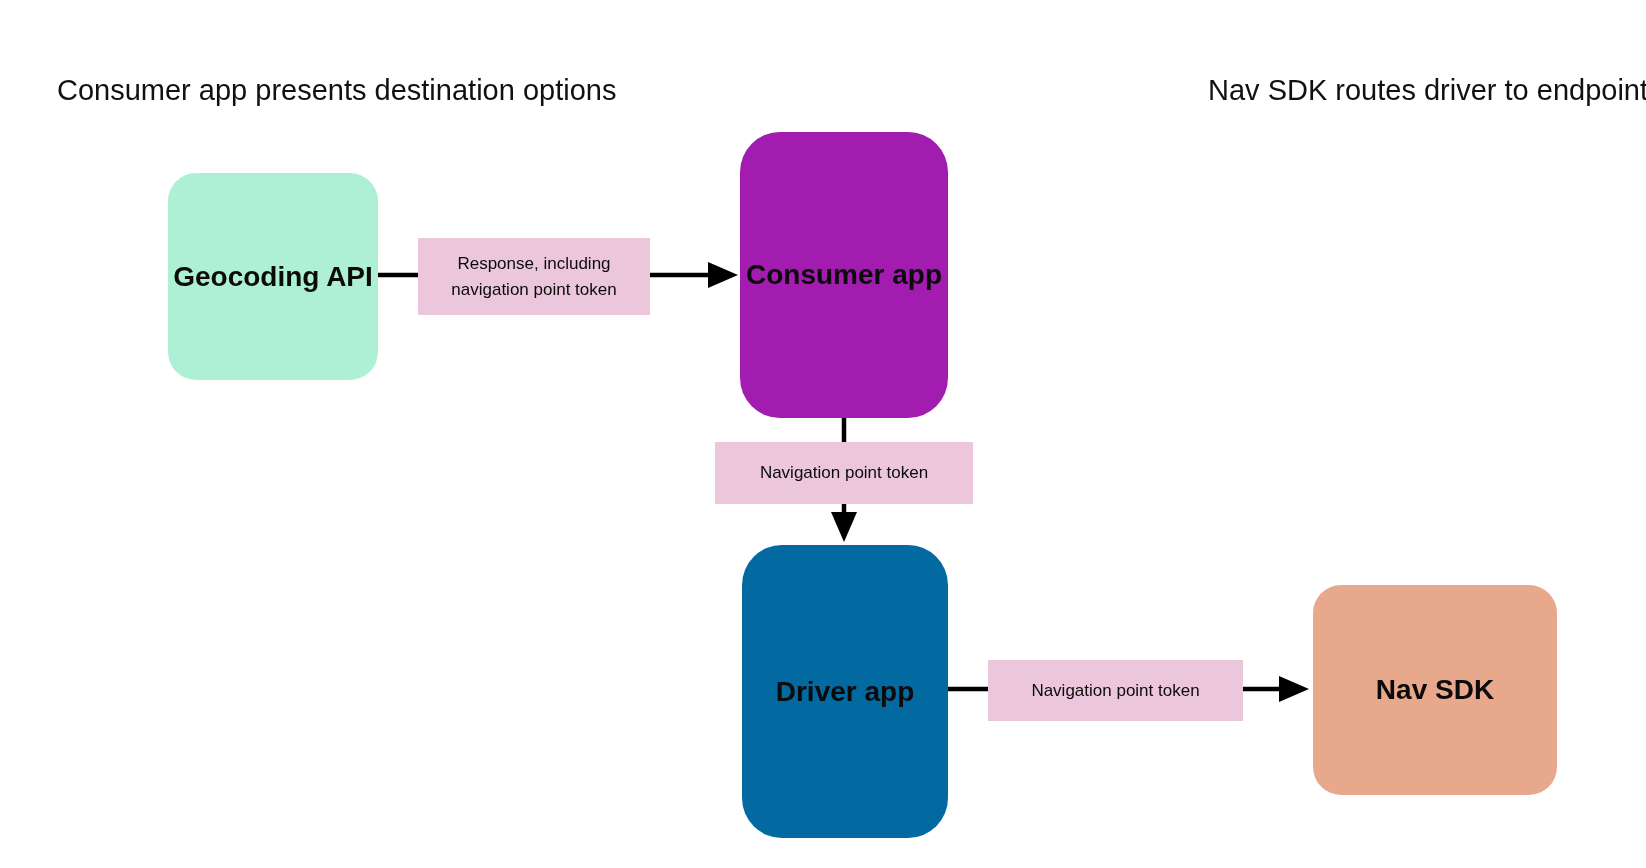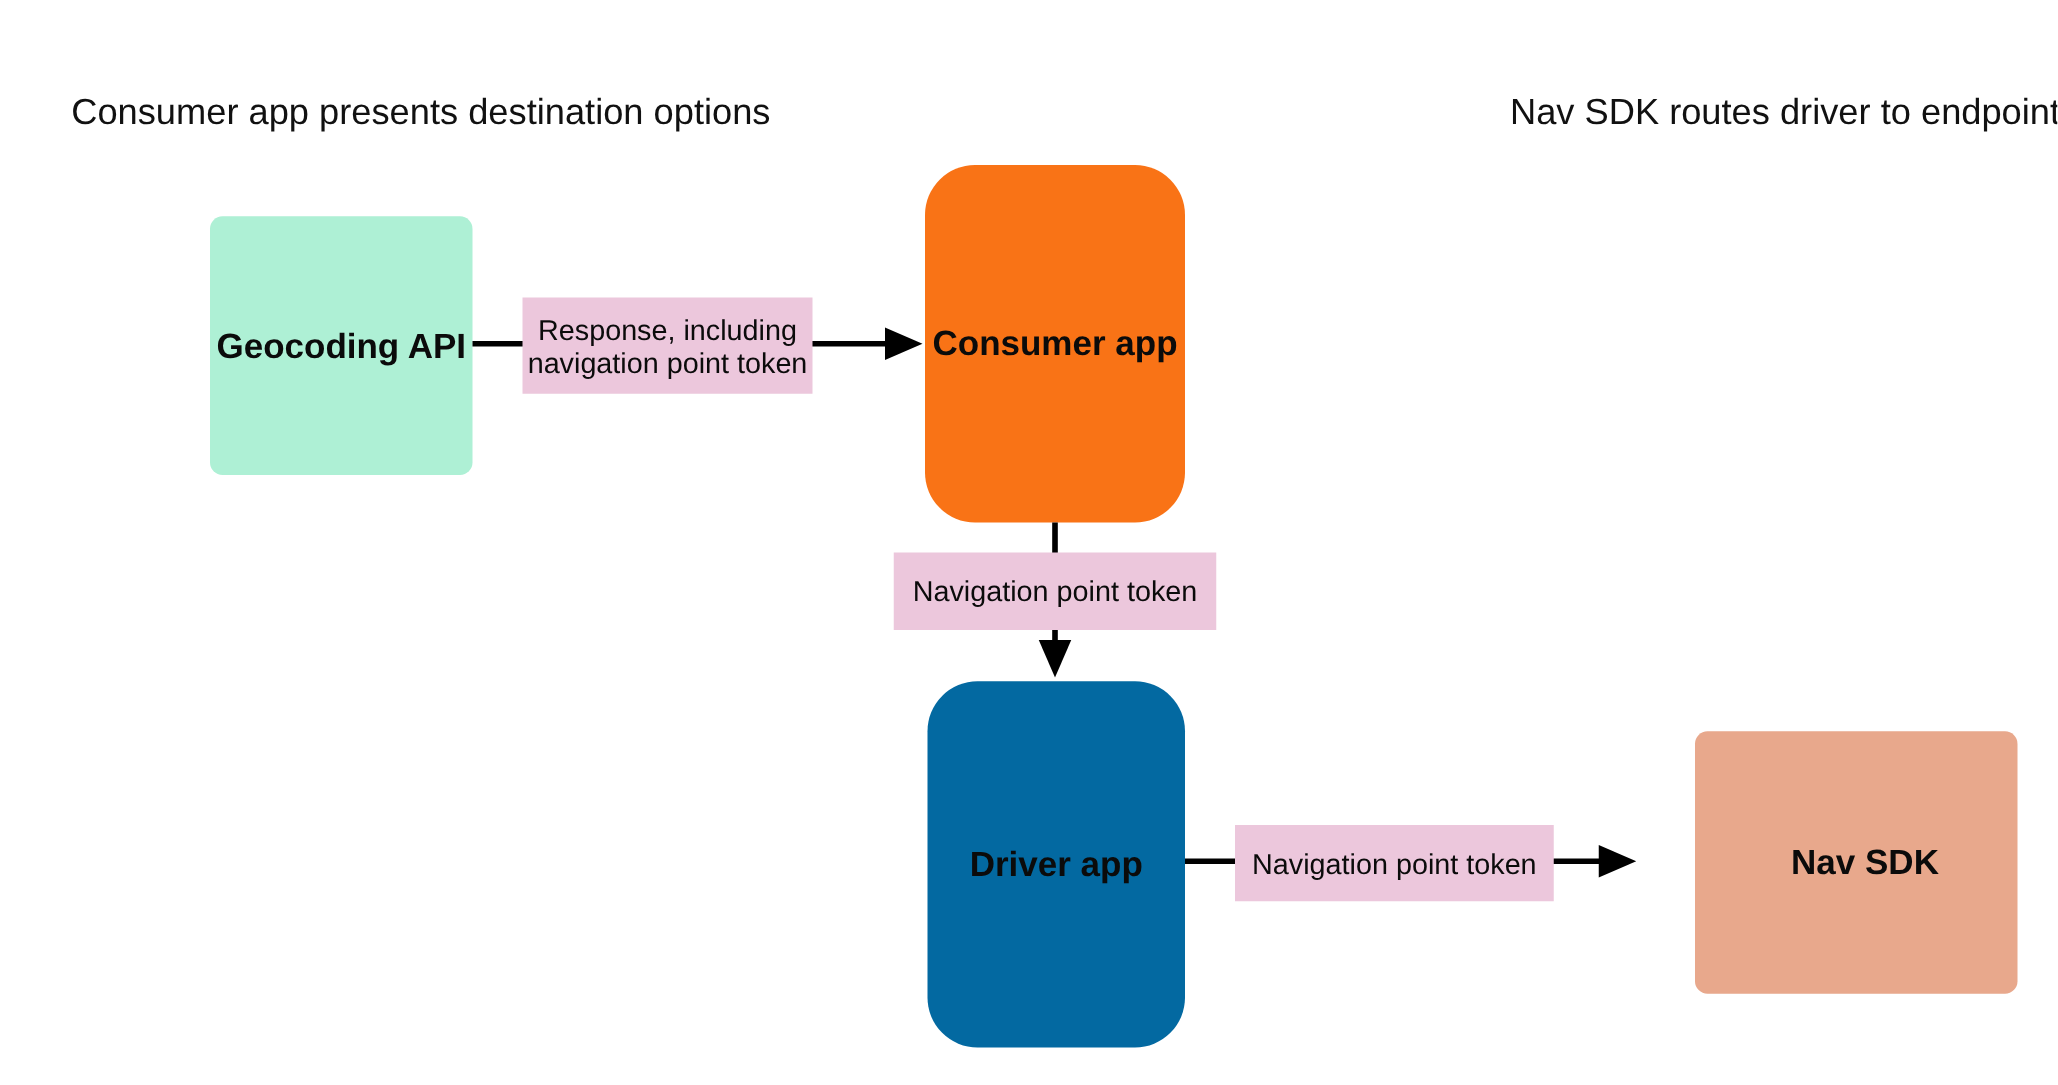"Geocoding API" .node { border-radius: 10px -> 28px }
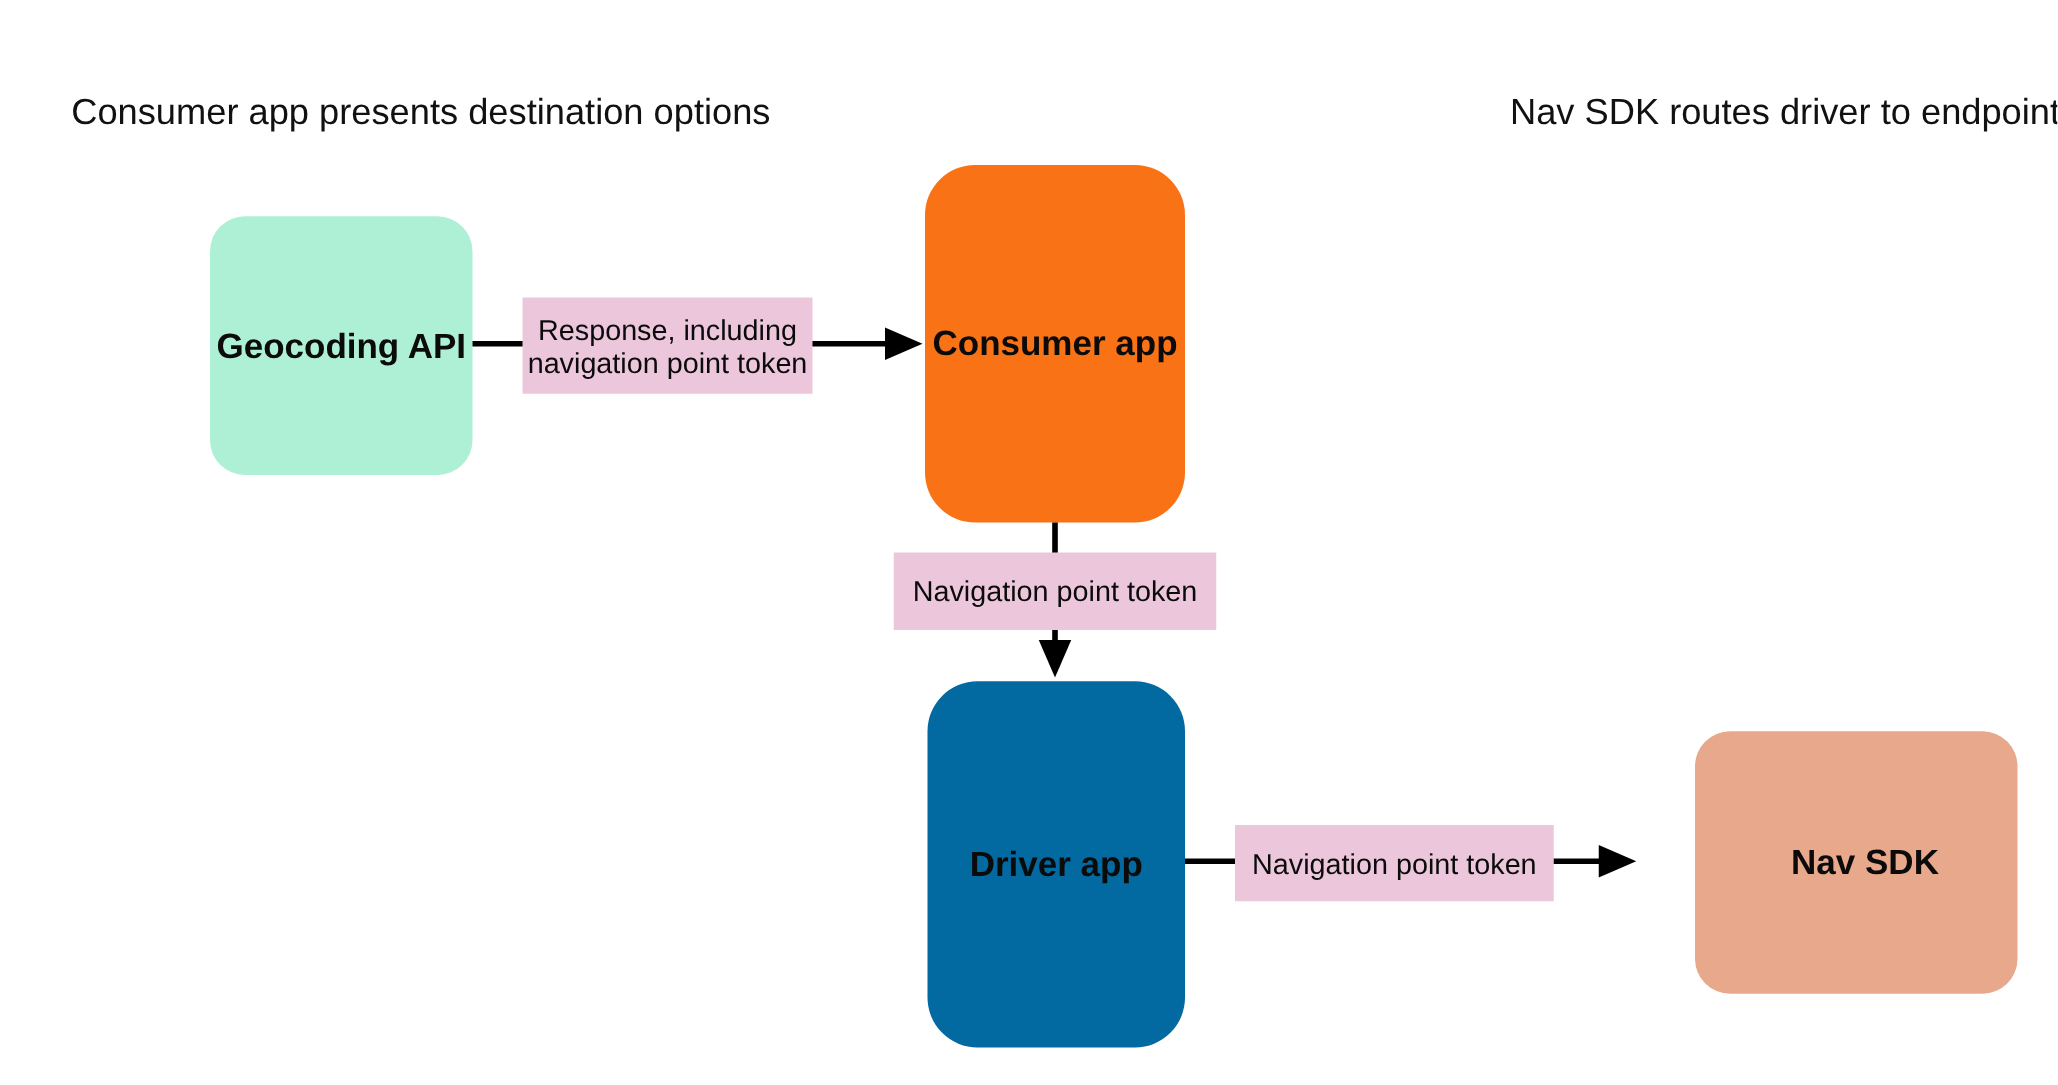"Response, including navigation point" .edge-label { font-size: 23px -> 17px }
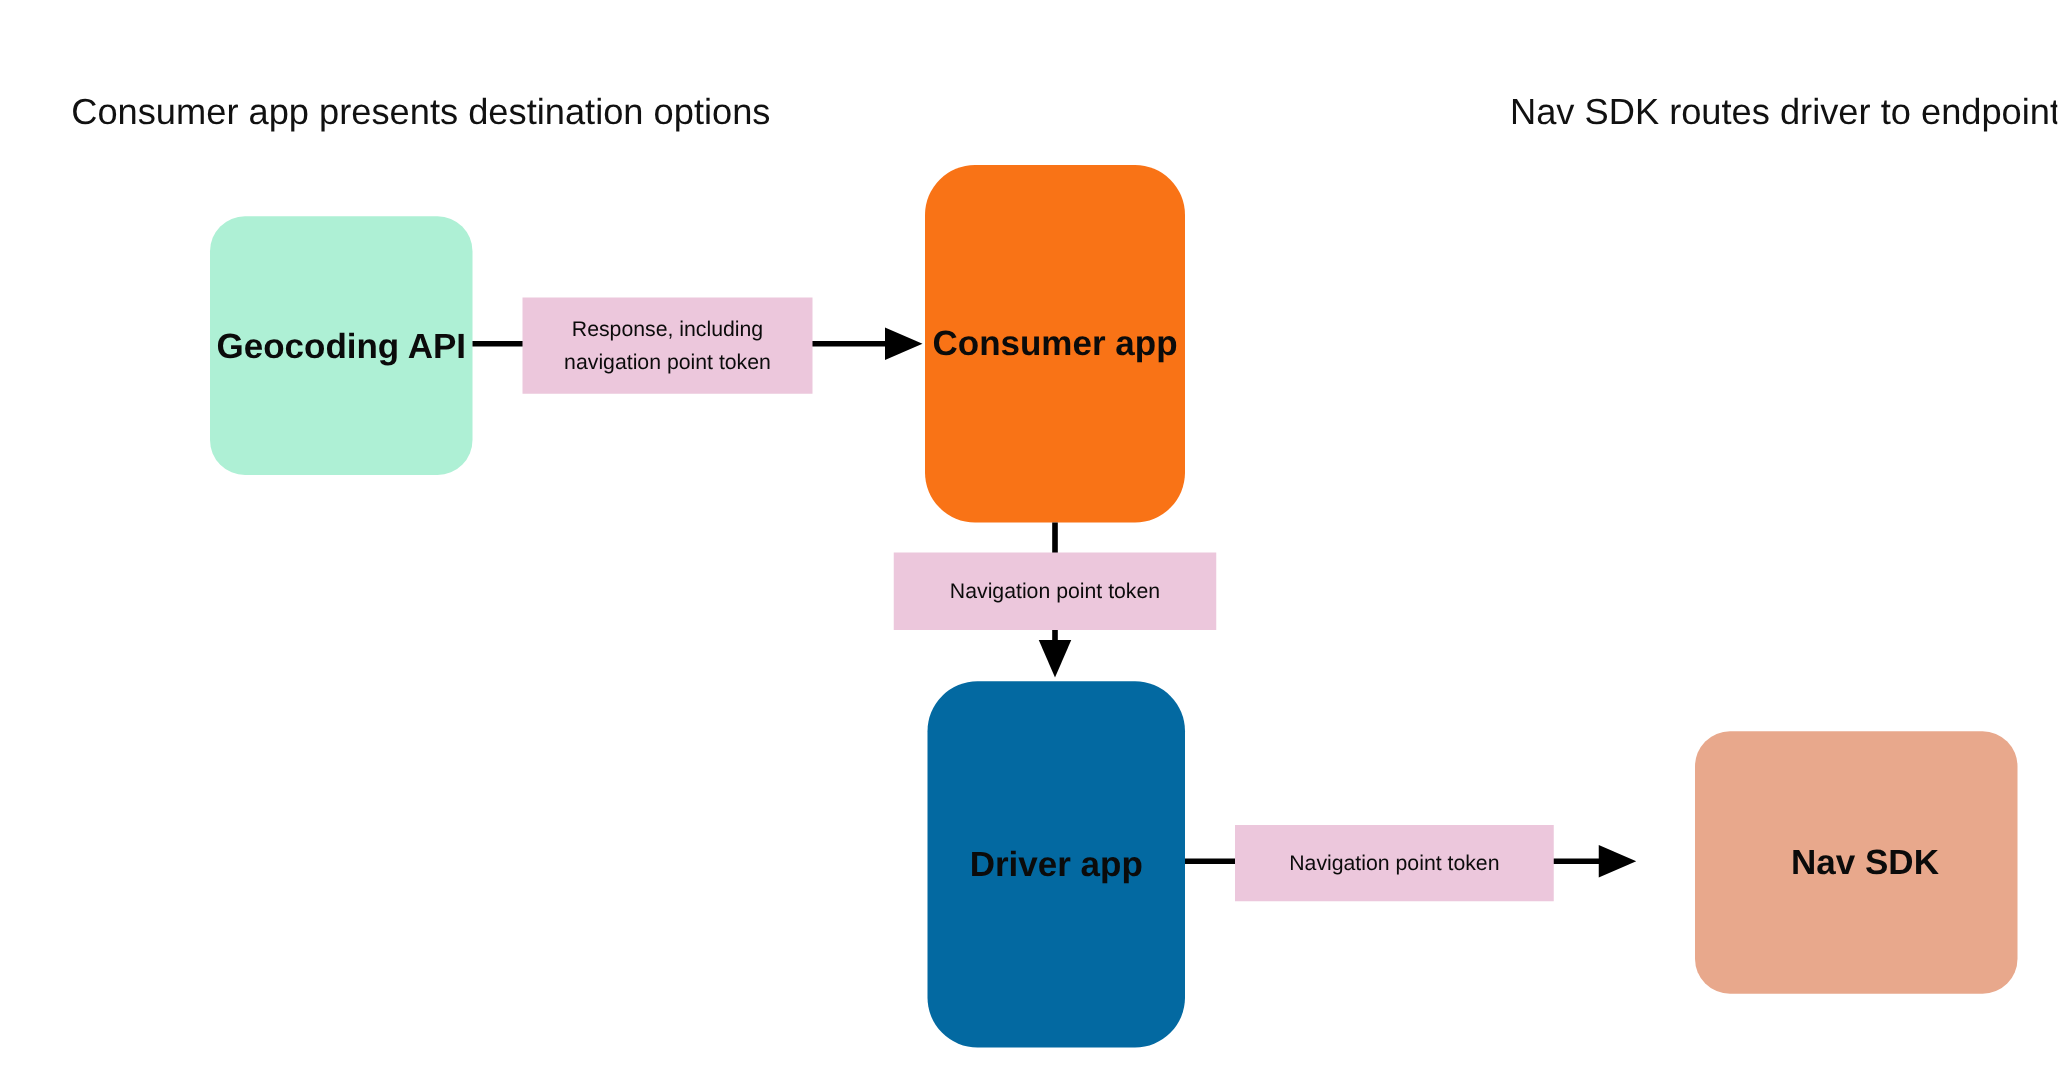"Consumer app" div.node { background-color: #f97316 -> #a21caf }
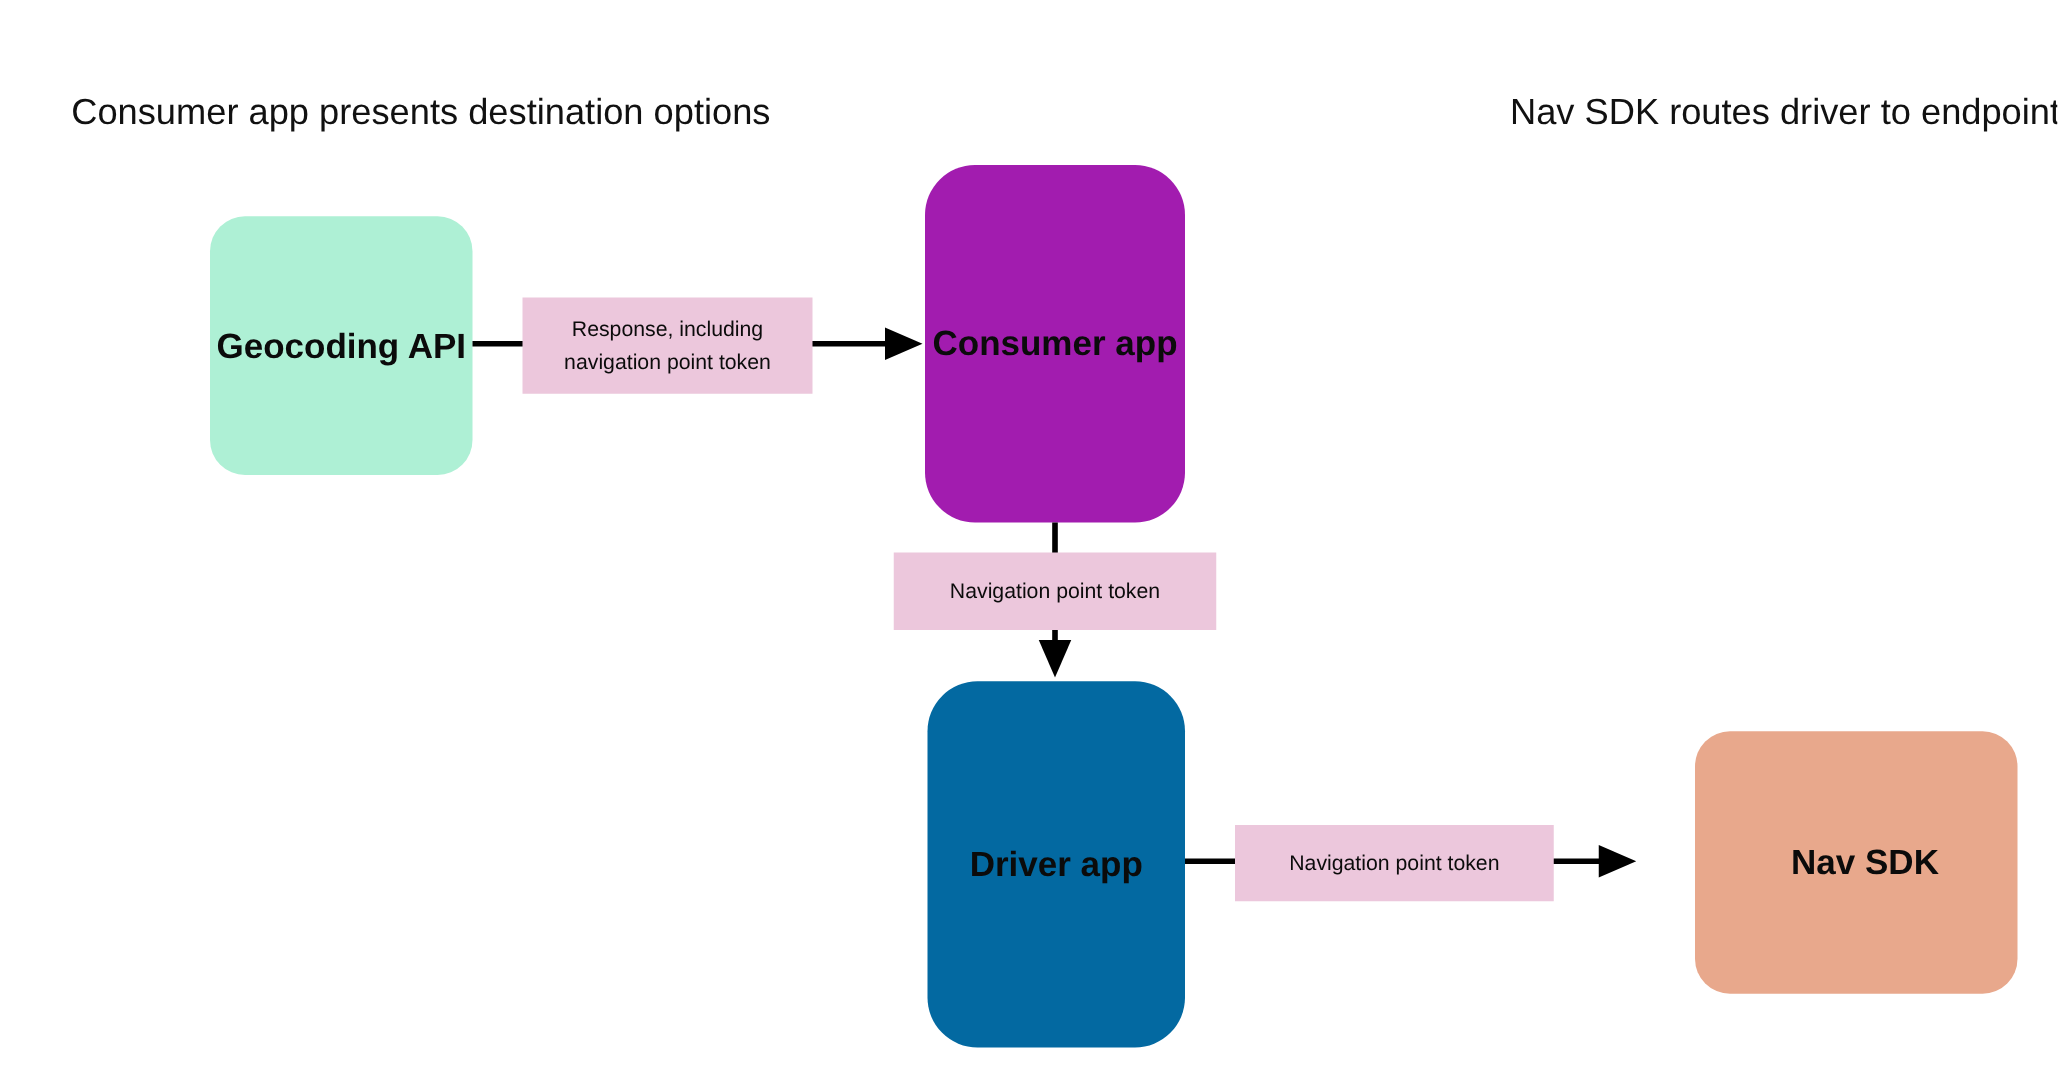"Nav SDK" #node-navsdk { left: 1356px -> 1313px; padding-left: 14px -> none }
